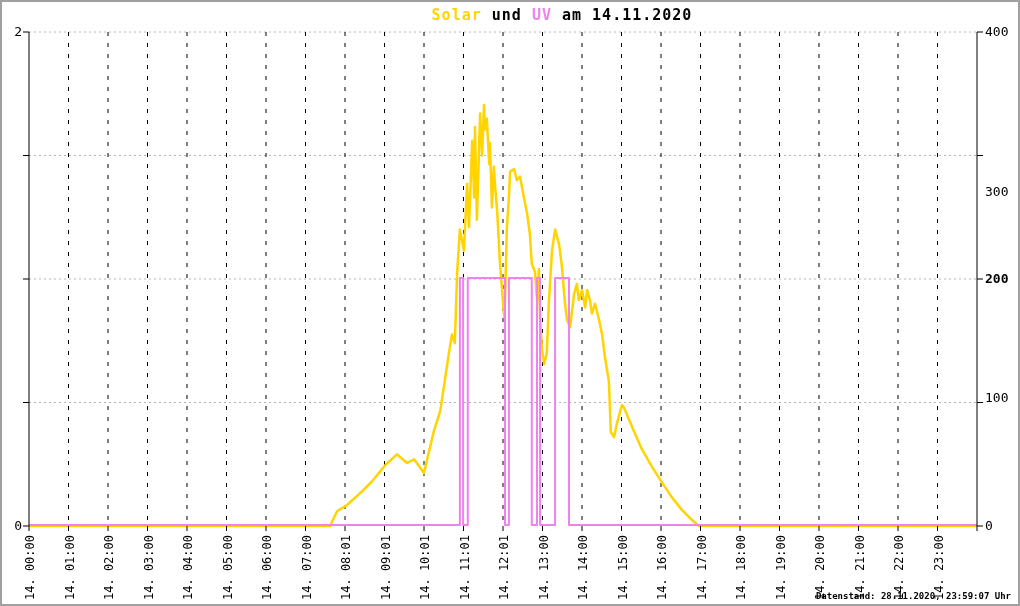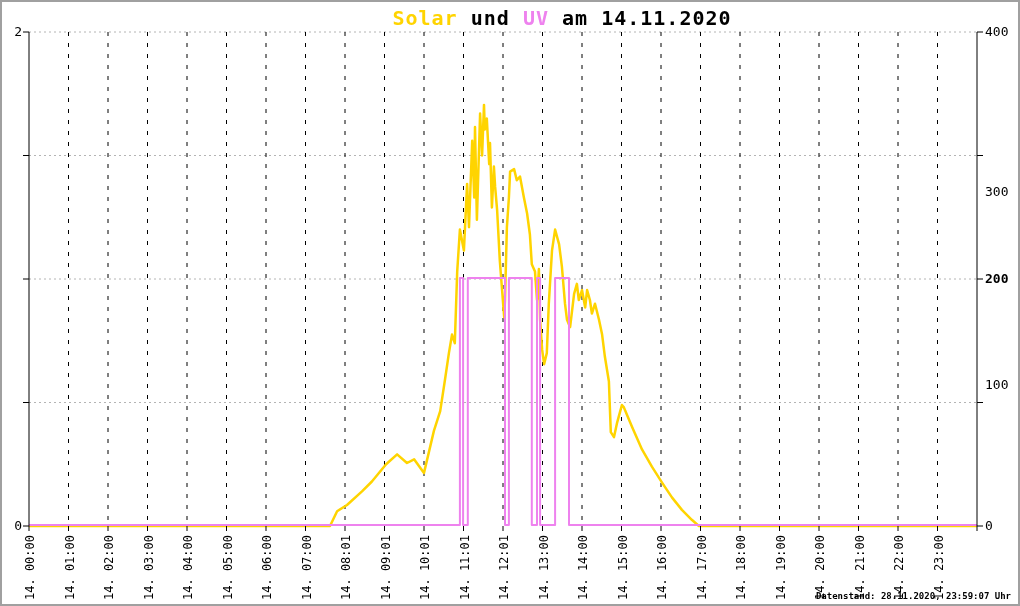"Solar und UV am 14.11.2020" #title { font-size: 20px -> 15px }
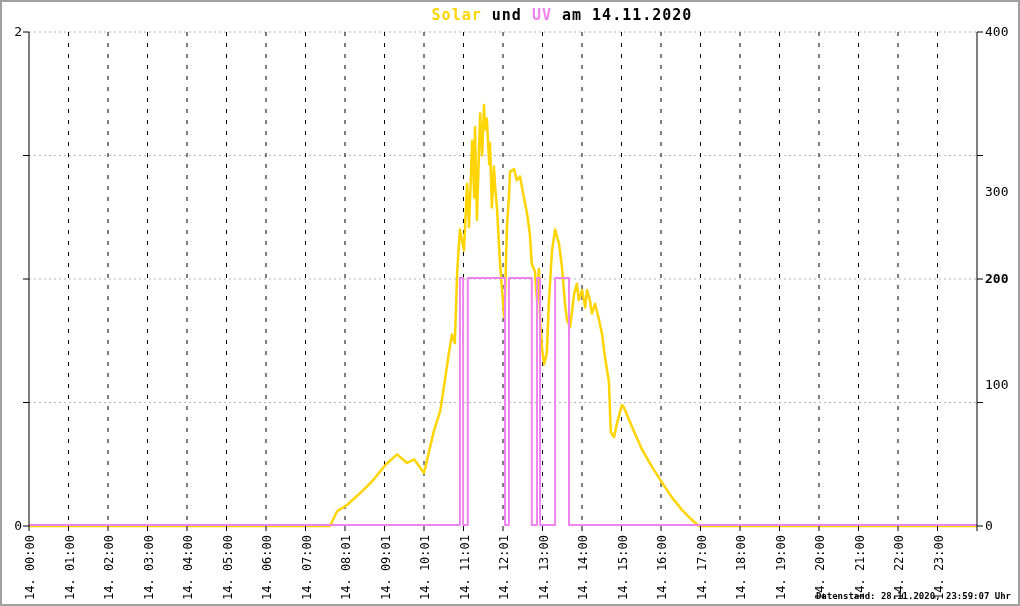"100" div.ylab { top: 376px -> 389px }
